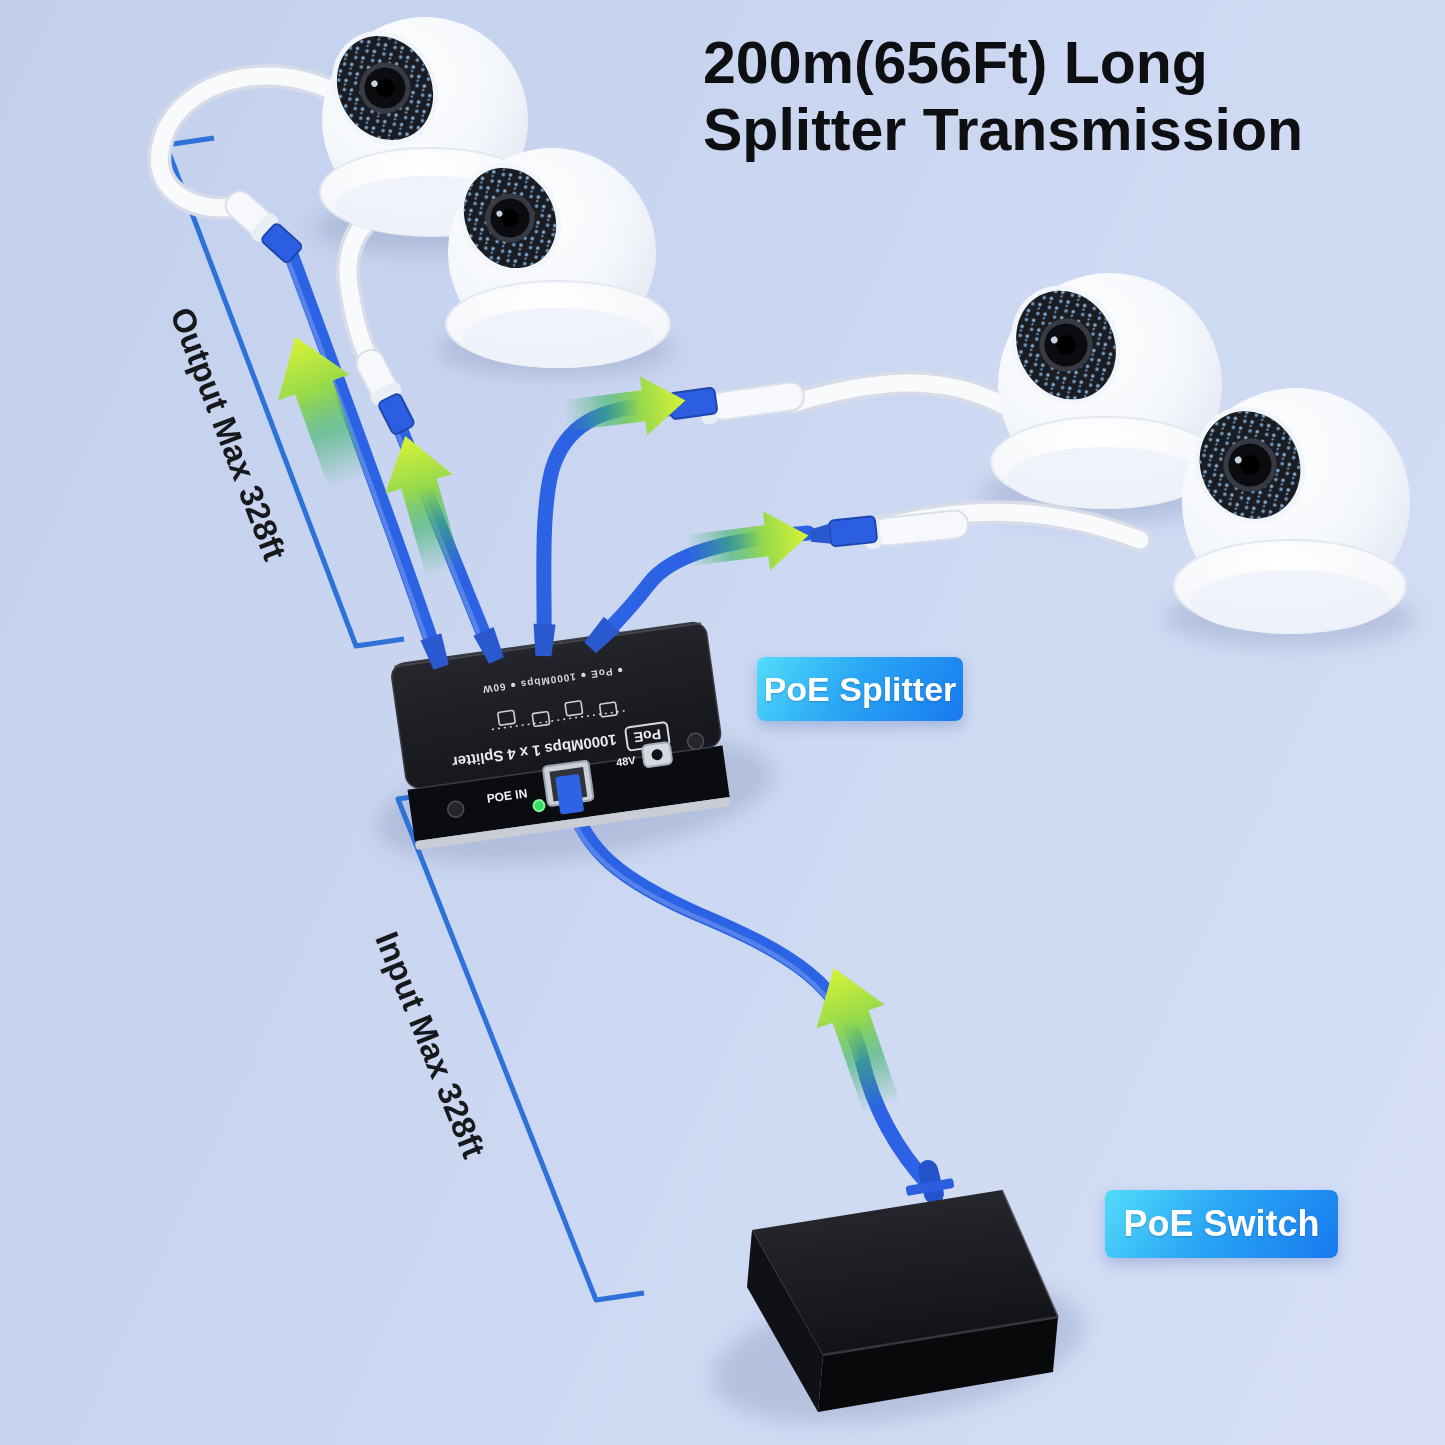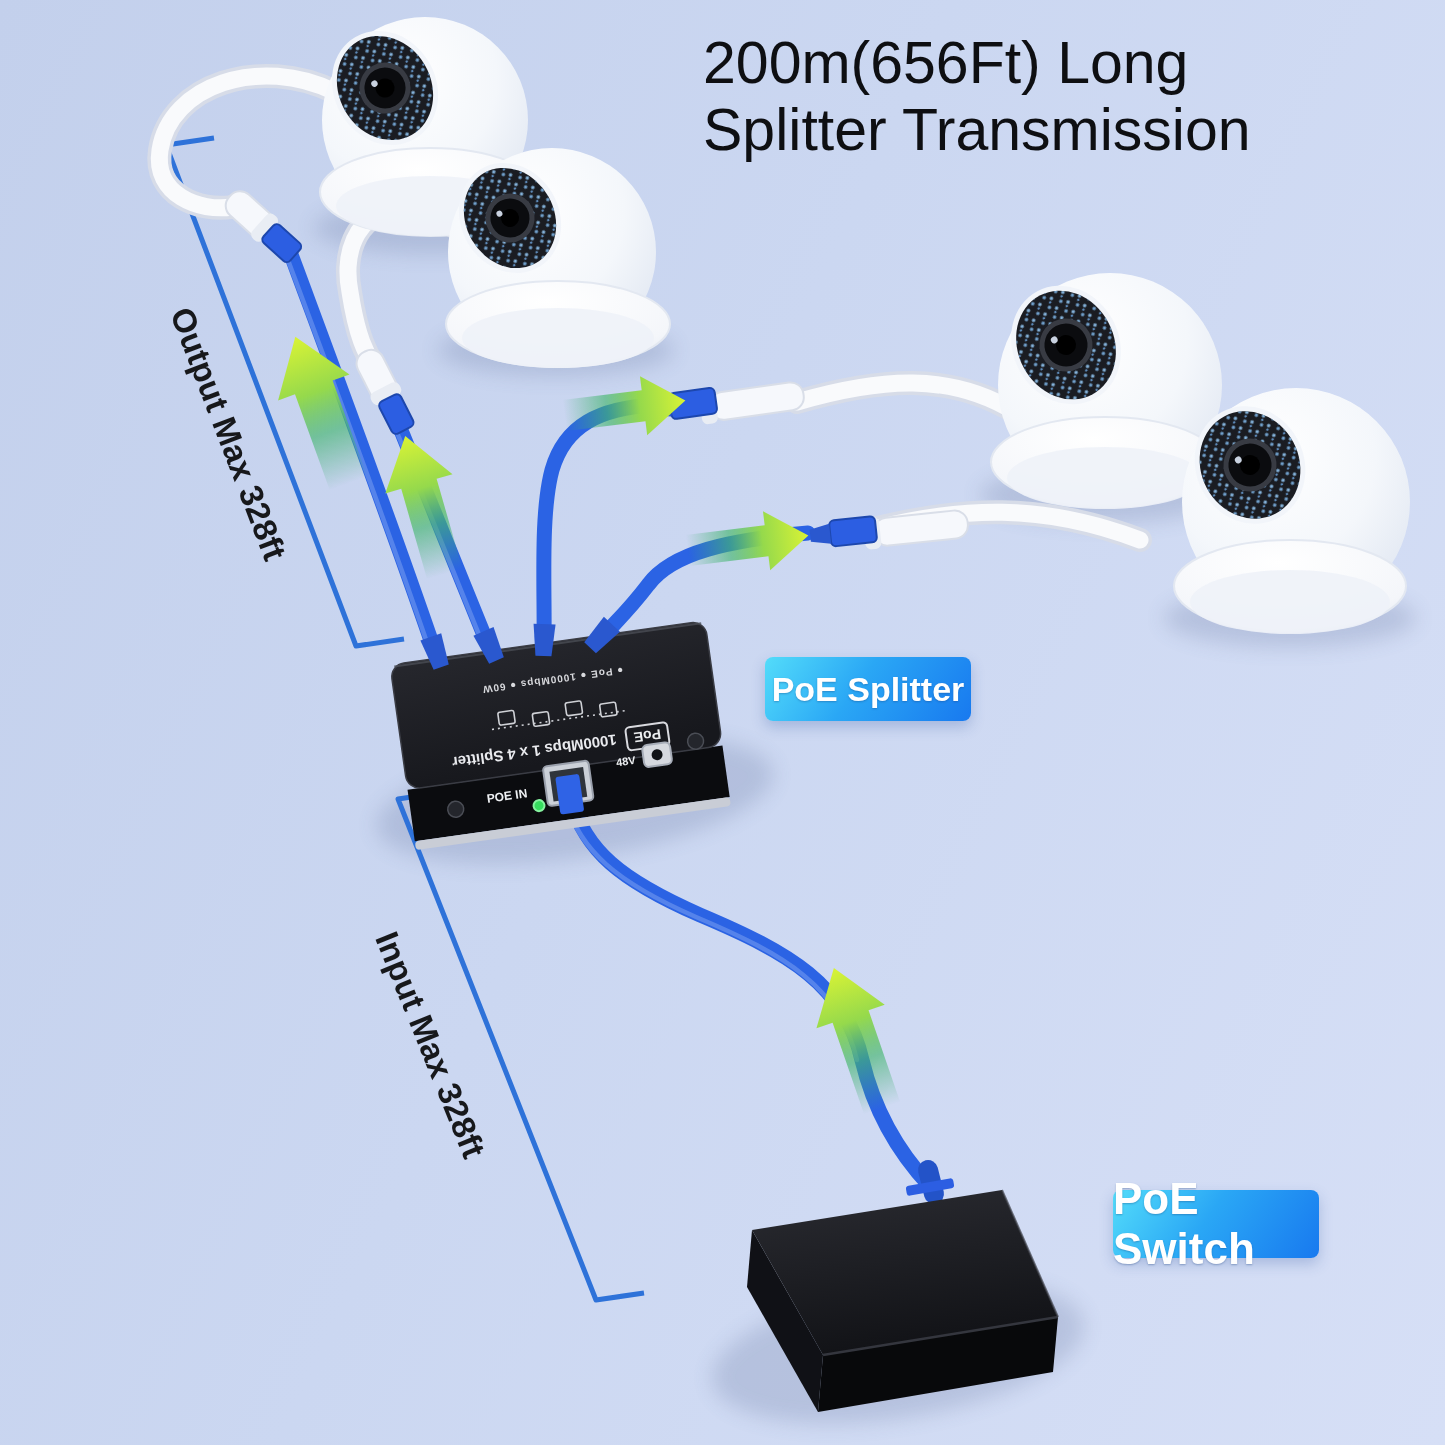"200m(656Ft) Long" .title { font-weight: 400 -> 700 }
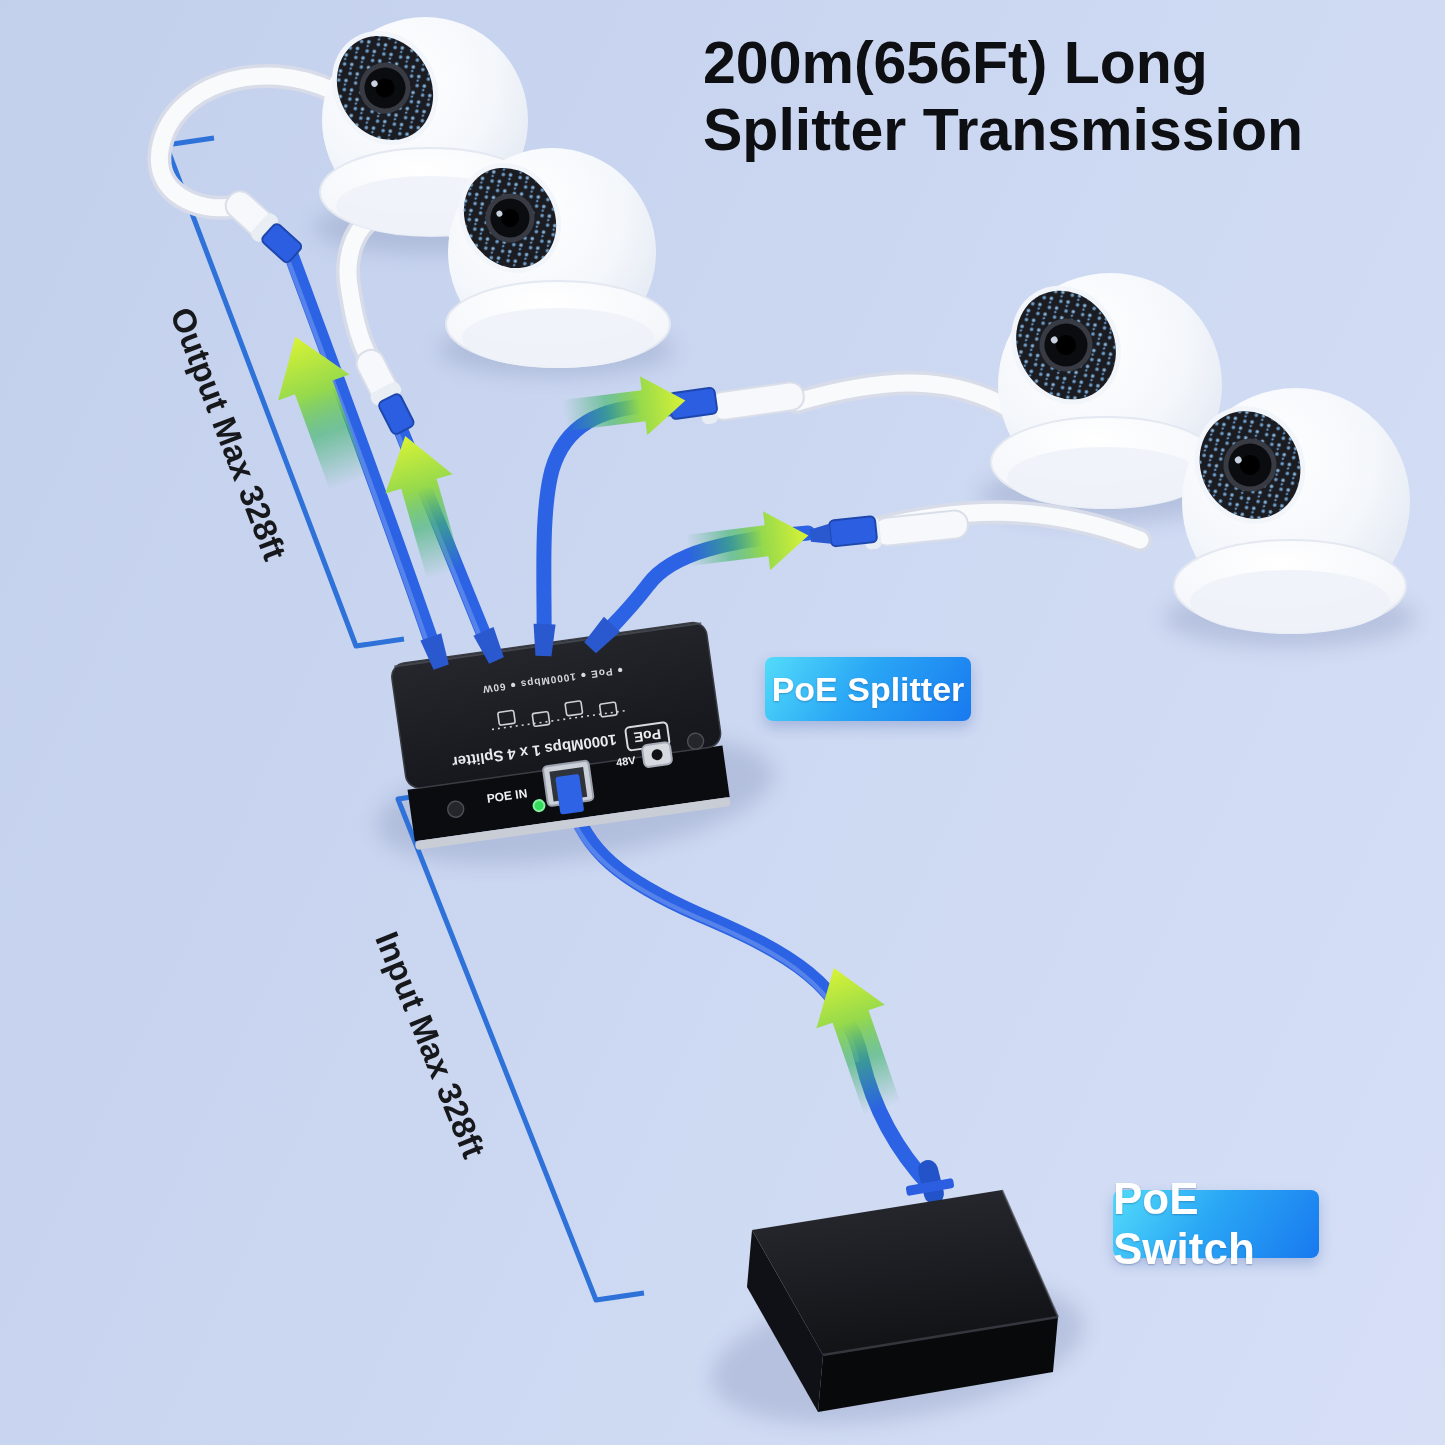"PoE Splitter" .badge { margin-left: 8px -> none }
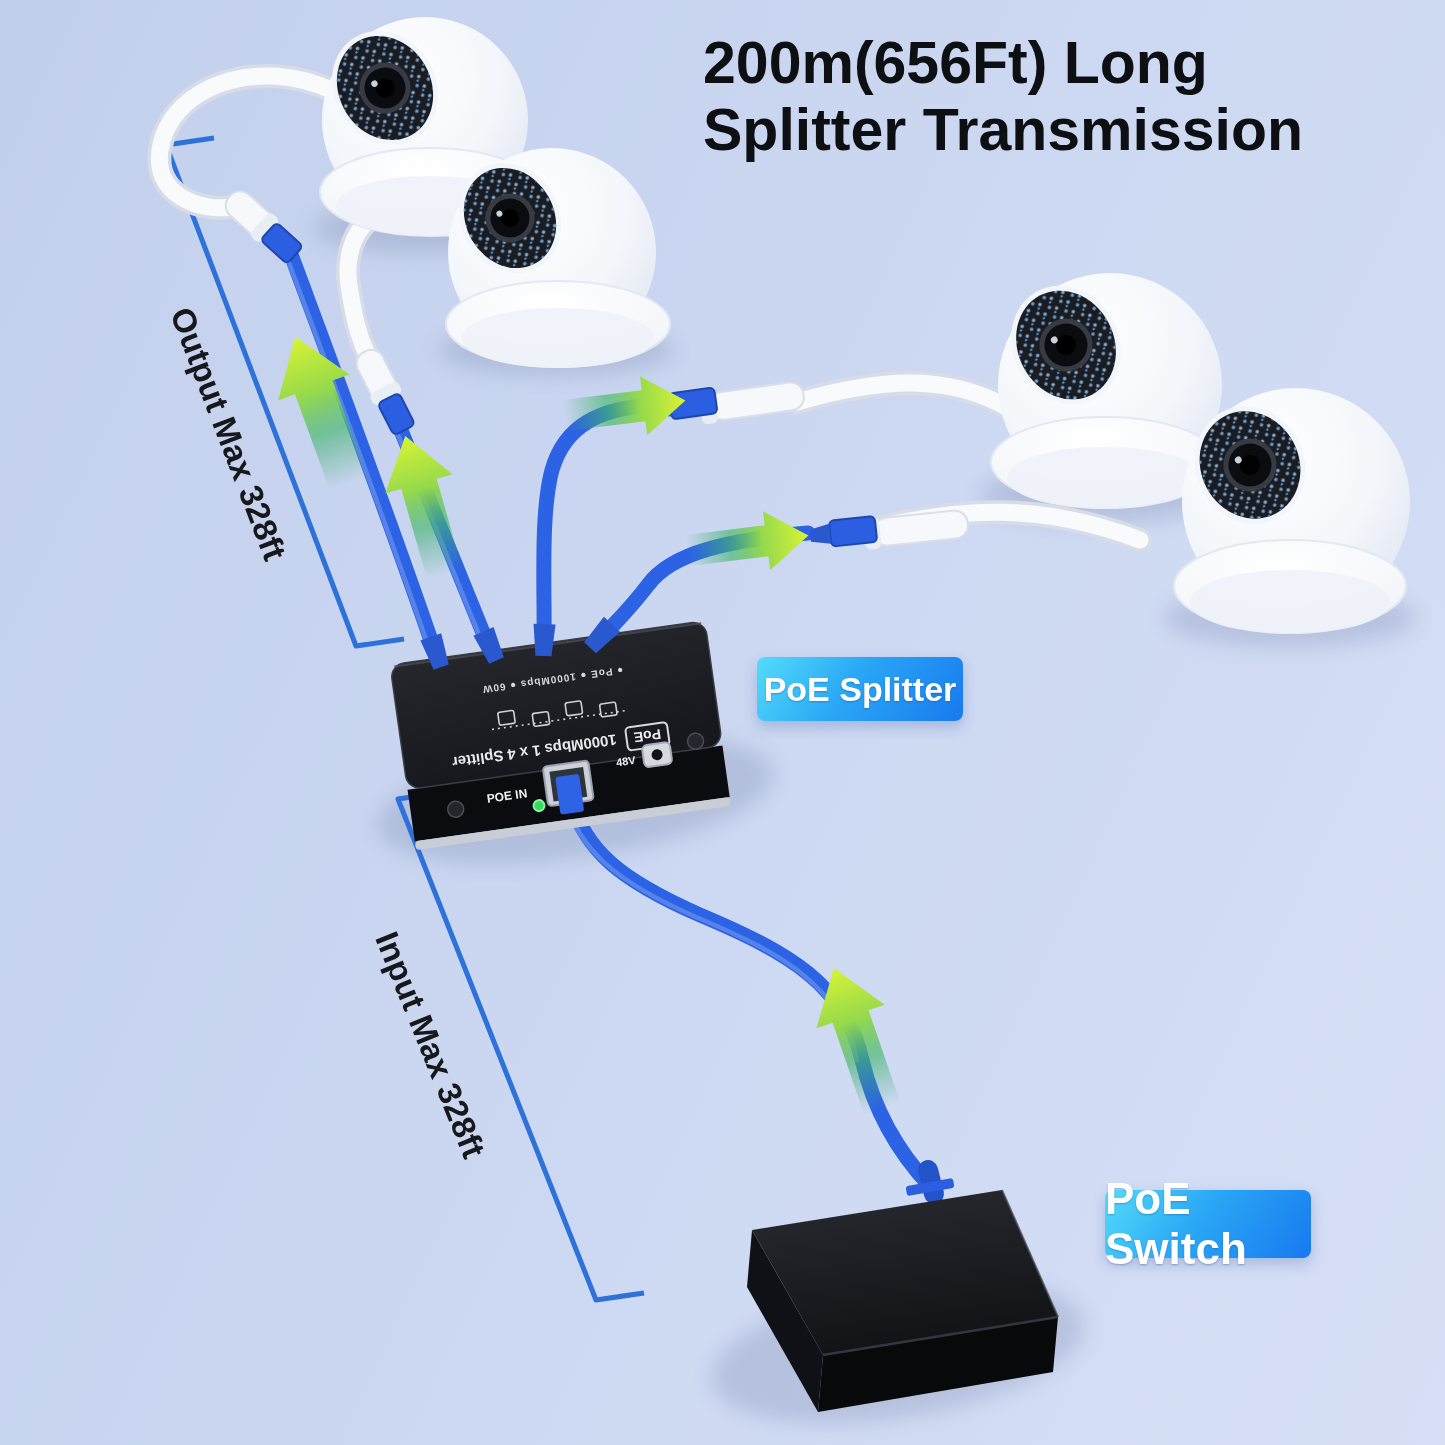"PoE Switch" .badge-switch { font-size: 44px -> 36px; width: 206px -> 233px }
